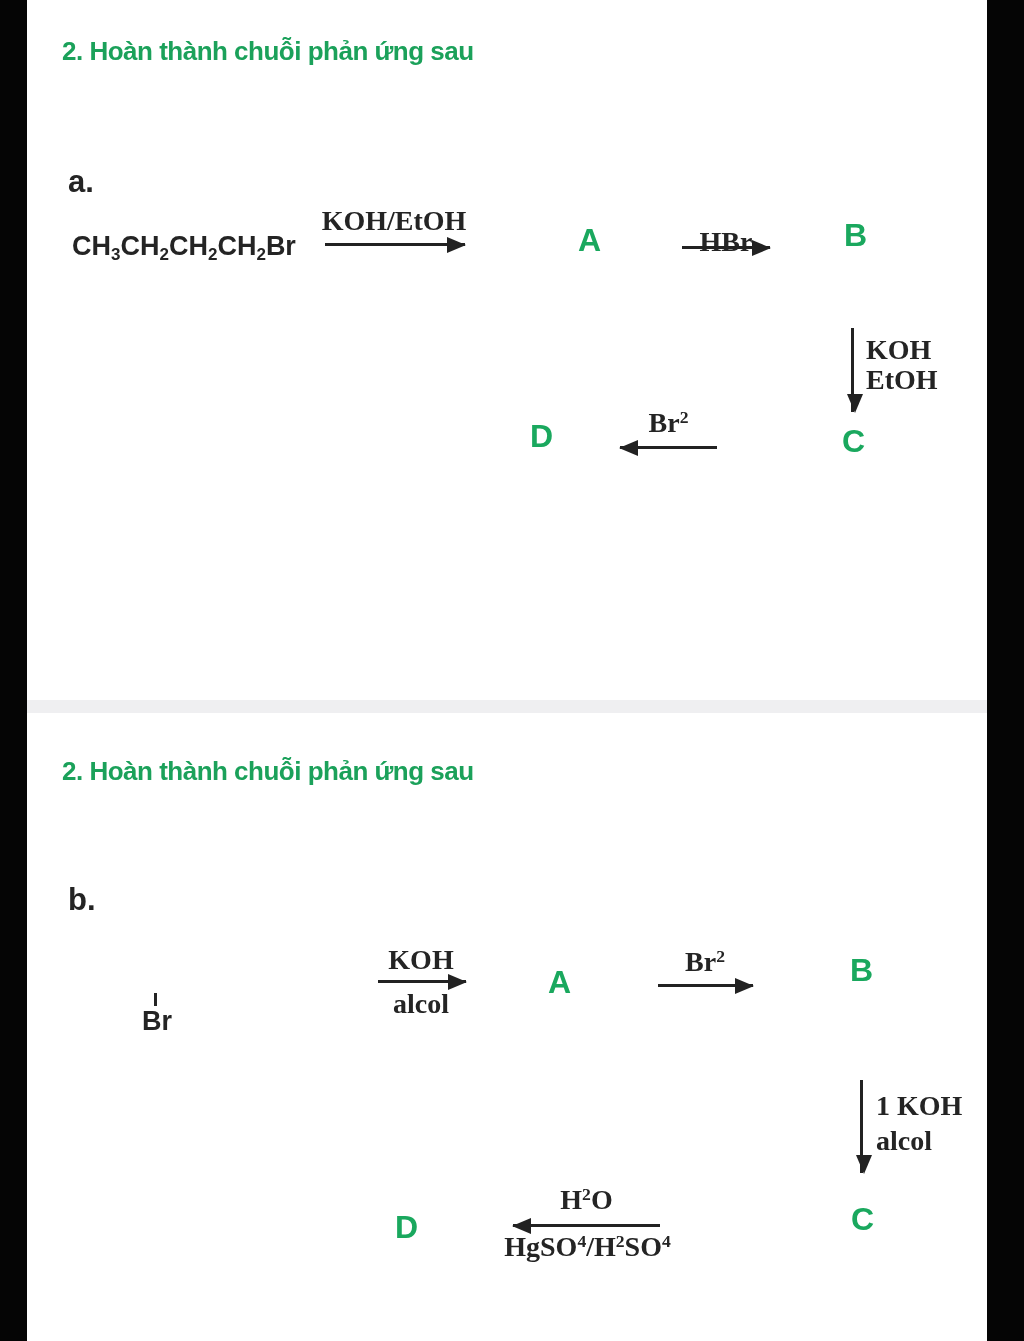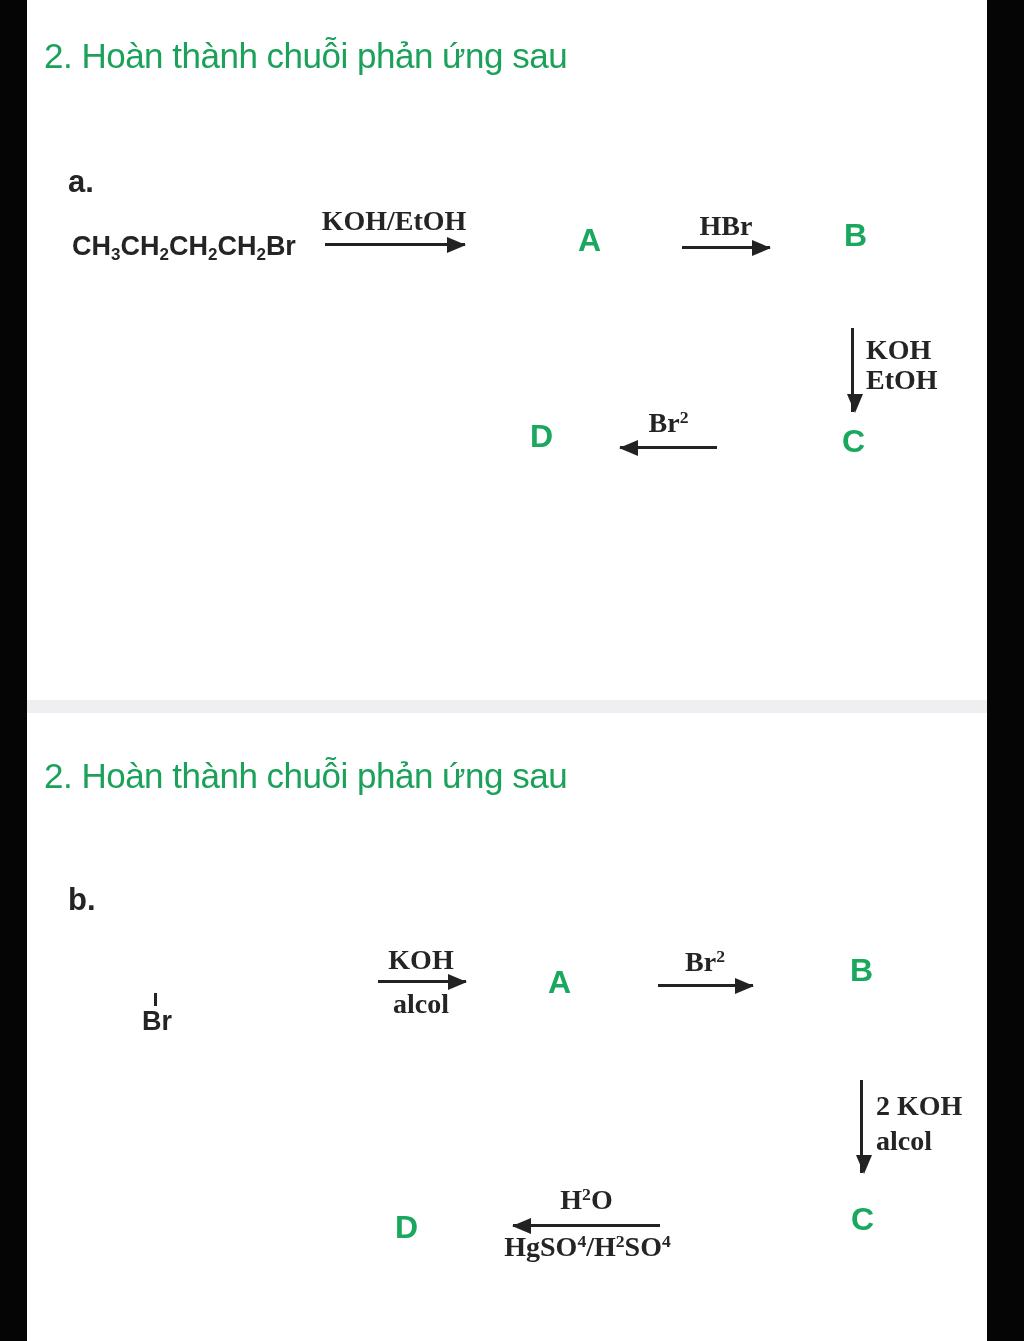"2. Hoàn thành chuỗi phản" .sec-title { font-size: 35px -> 26px; font-weight: normal -> bold; left: 44px -> 62px }
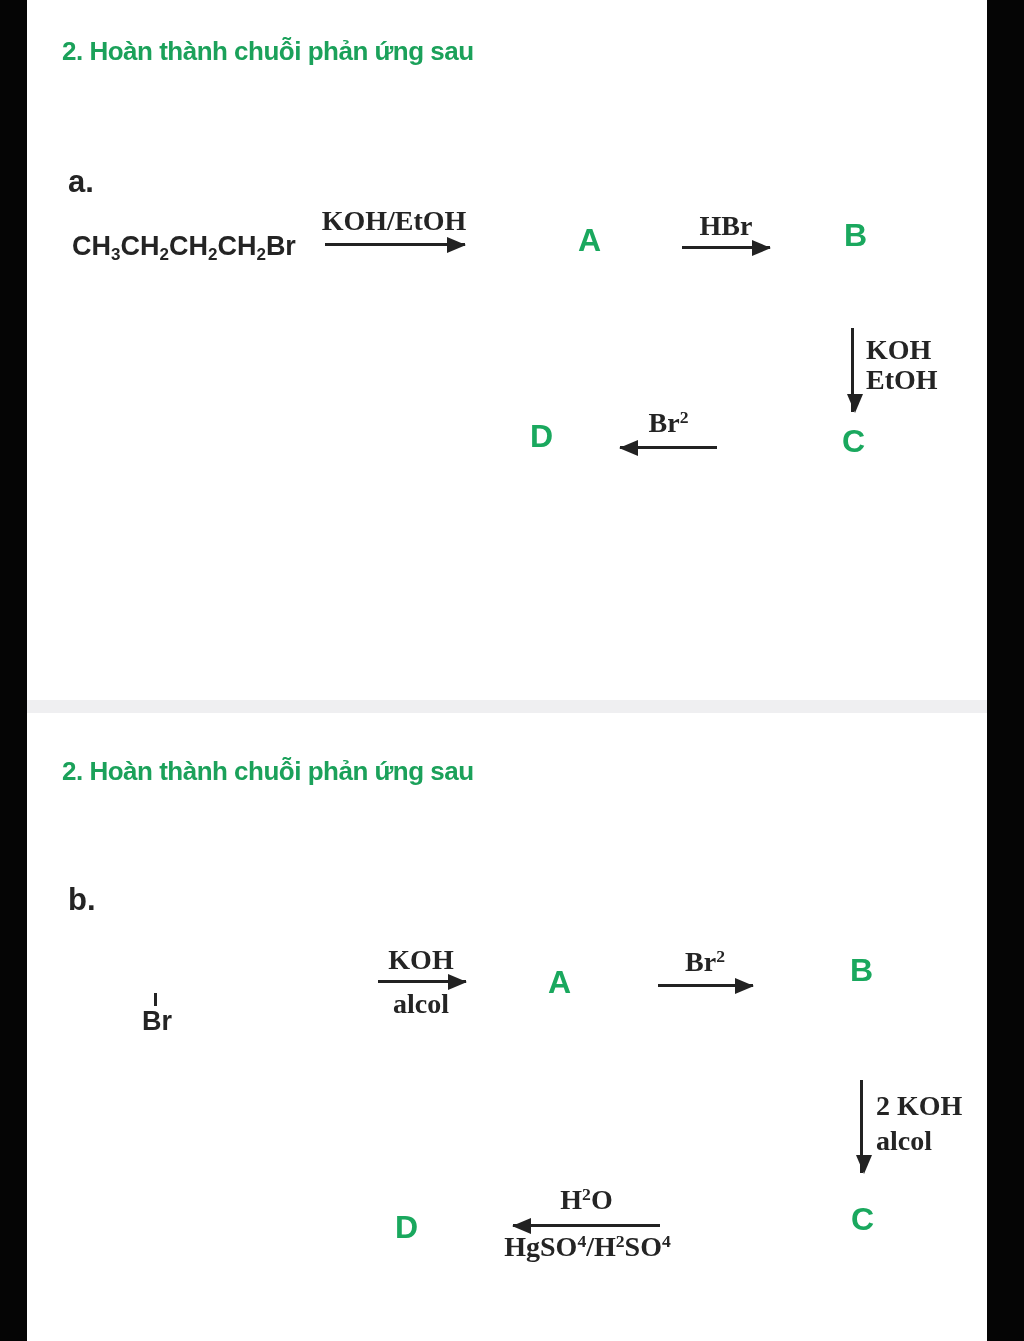"HBr" #lbl-hbr { top: 212px -> 228px }
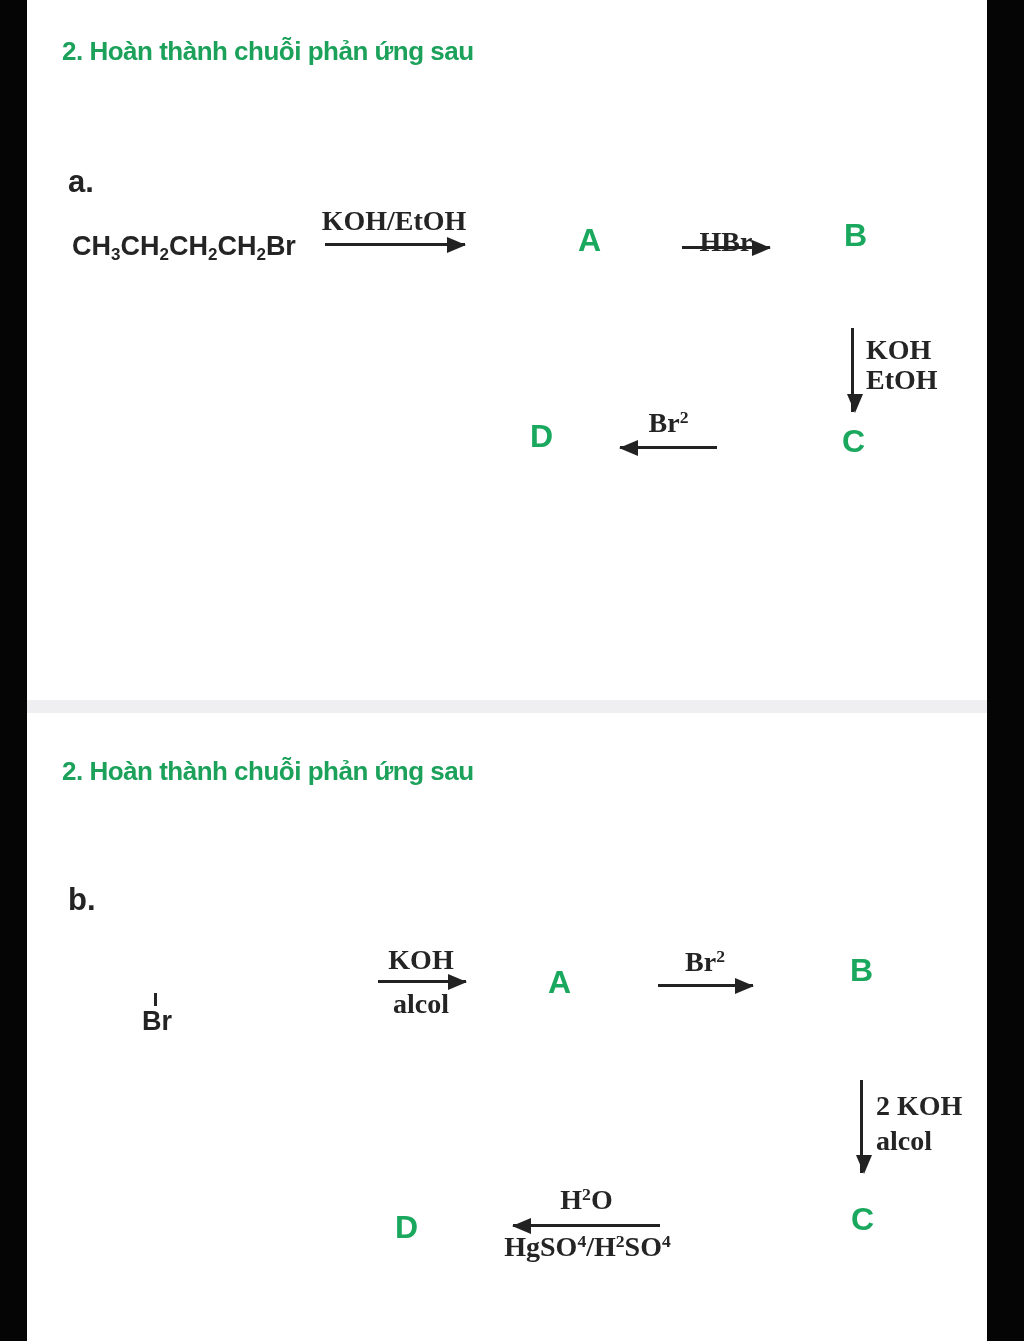"2 KOH" div.reagent { text: 2 -> 1 }
